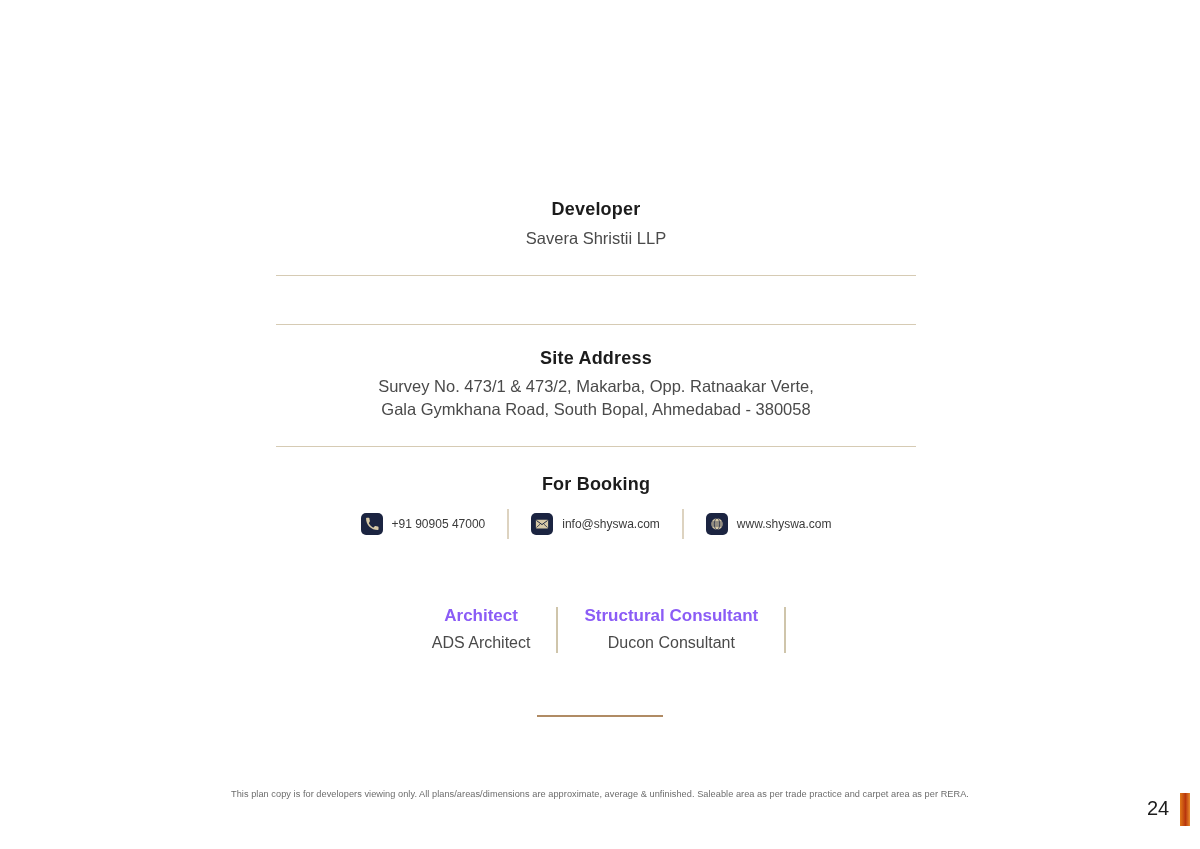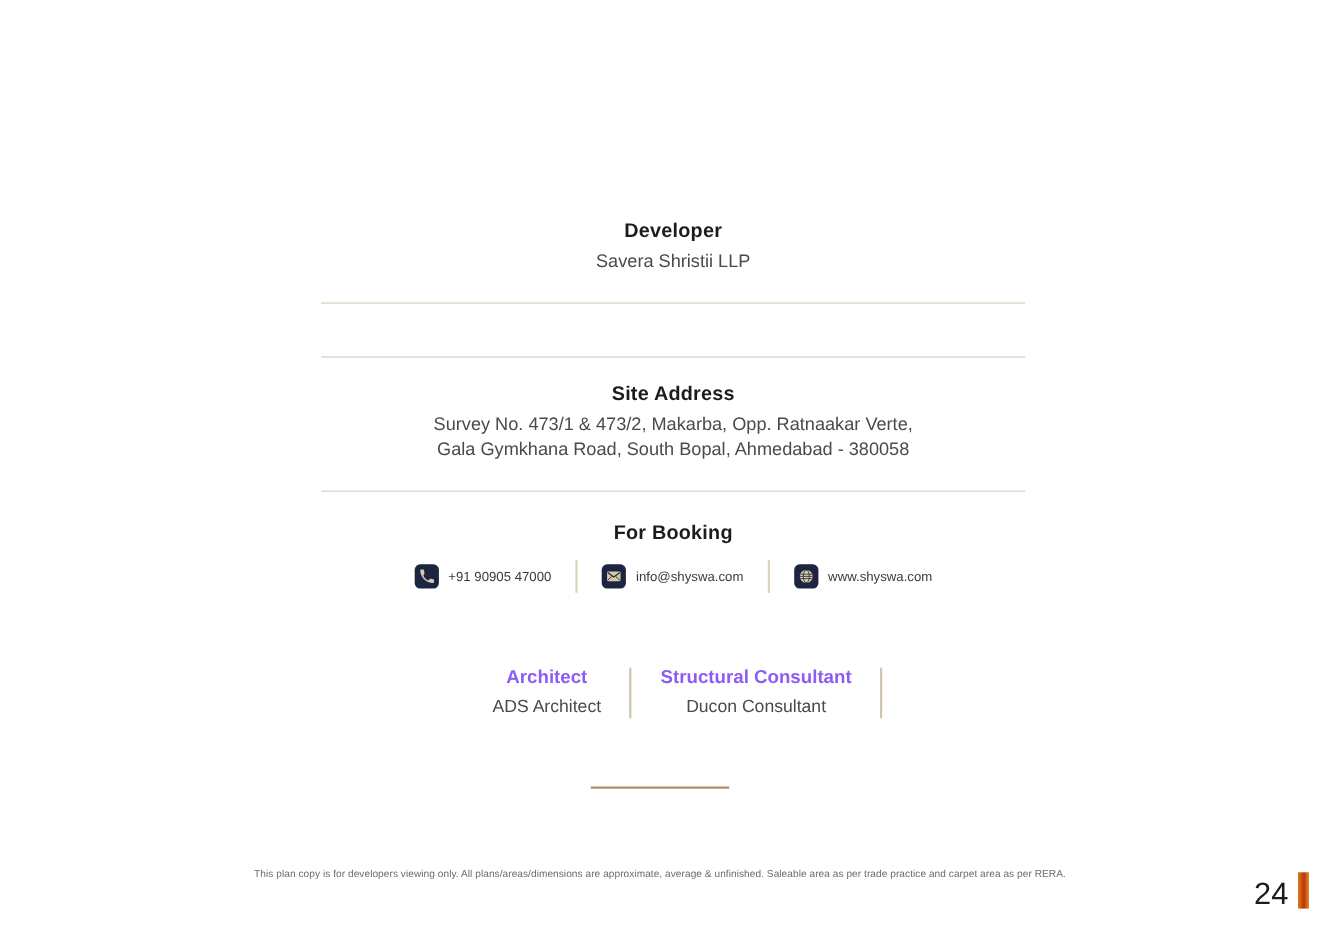"Developer" .content { left: 292px -> 276px }
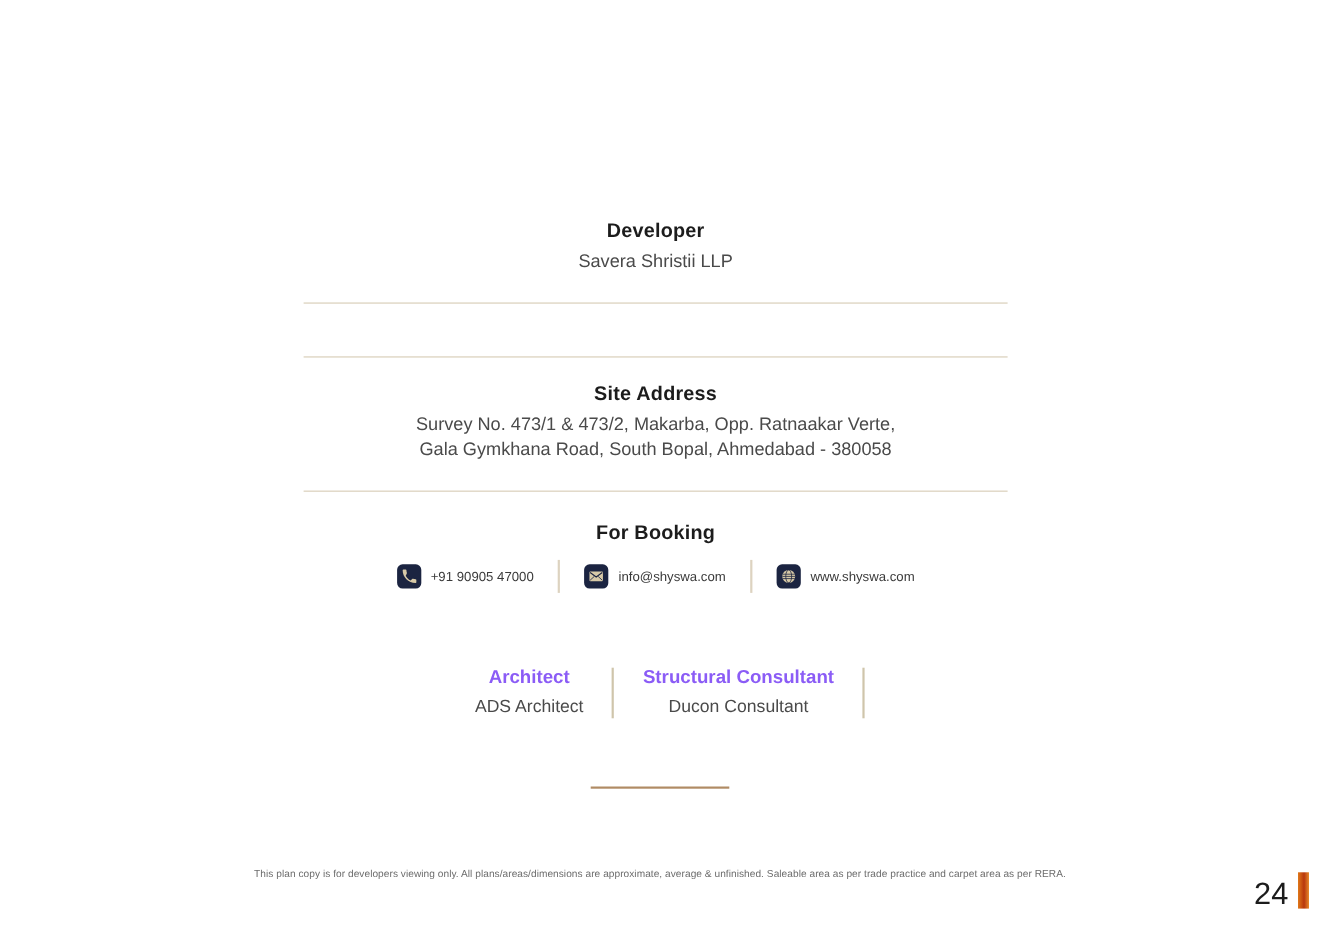"24" .page-number { font-size: 28px -> 20px; text-align: left -> center }
